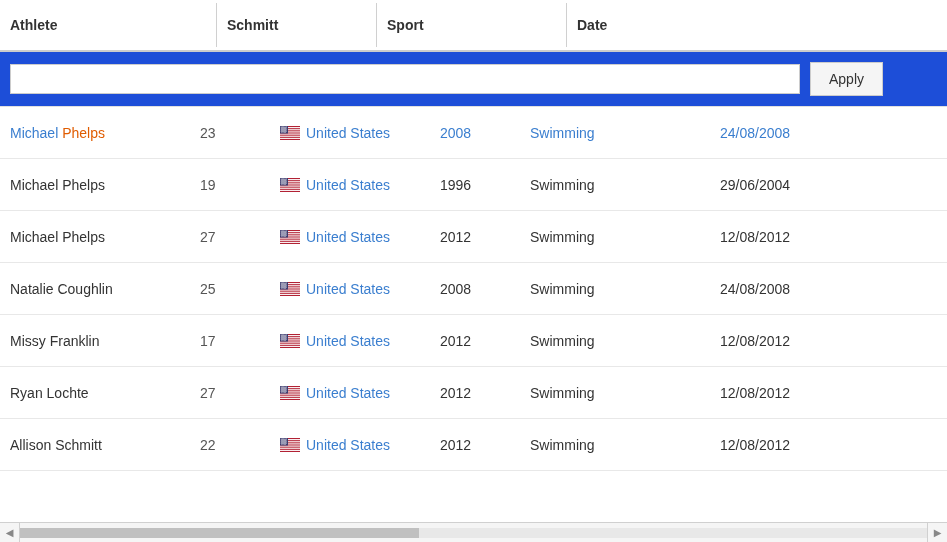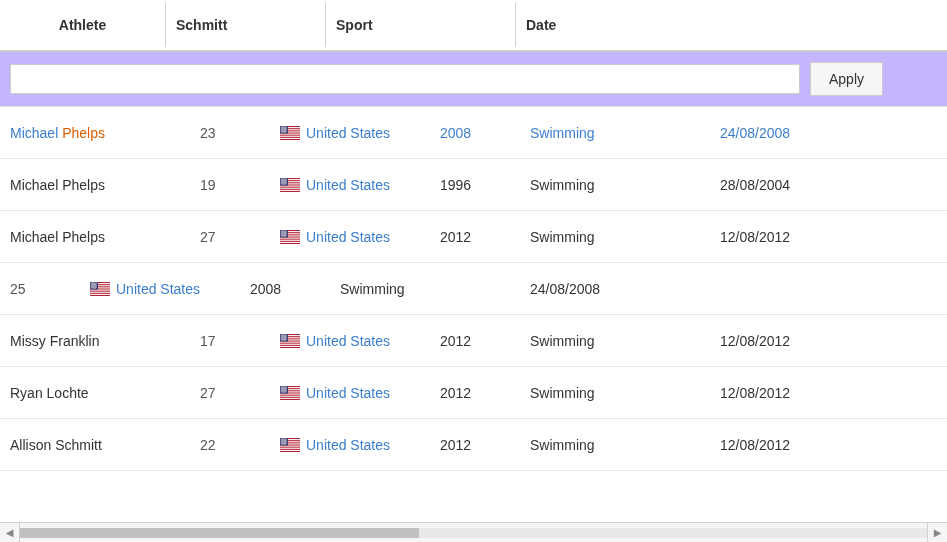"Athlete" .col-athlete { text-align: center -> none; width: 166px -> 217px }
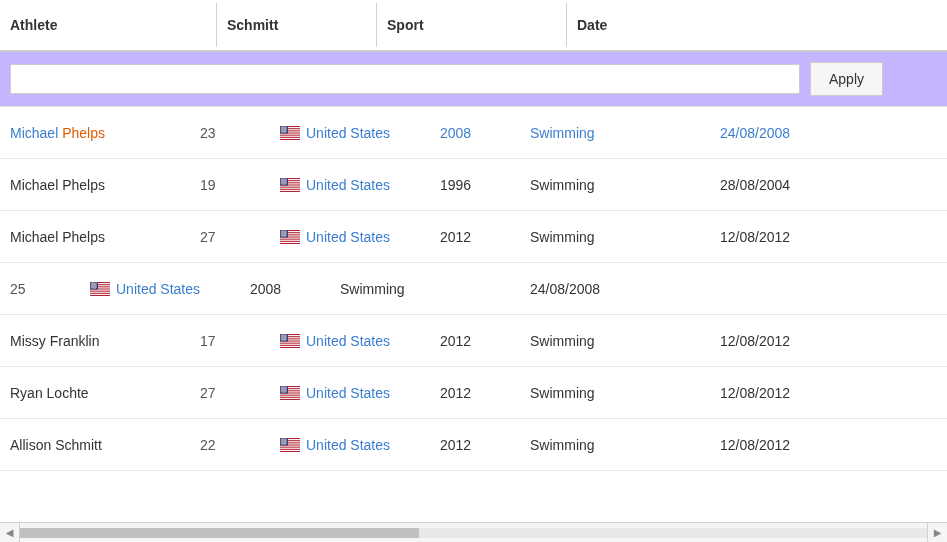"Apply" .filter-row { background: #c4b5fd -> #1d4ed8 }
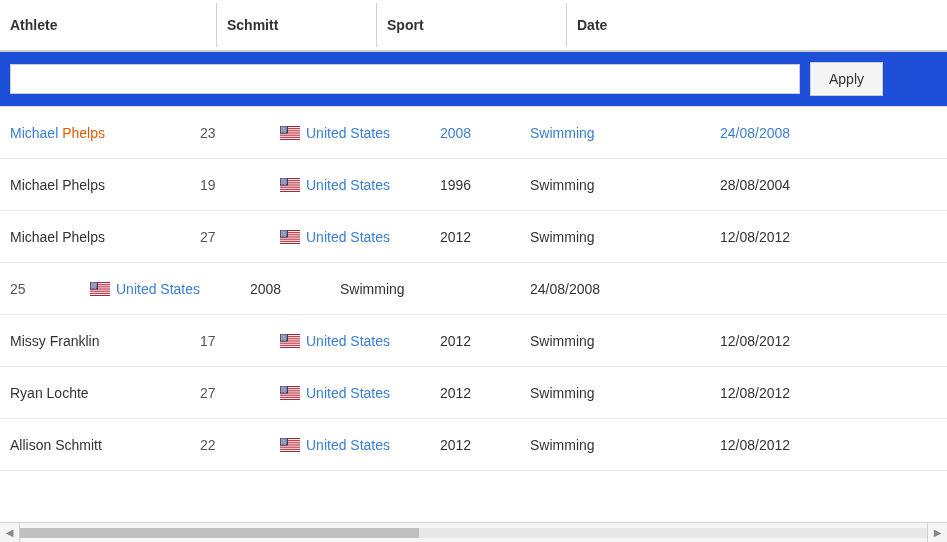"28/08/2004" div.cell { text: 28/08/2004 -> 29/06/2004 }
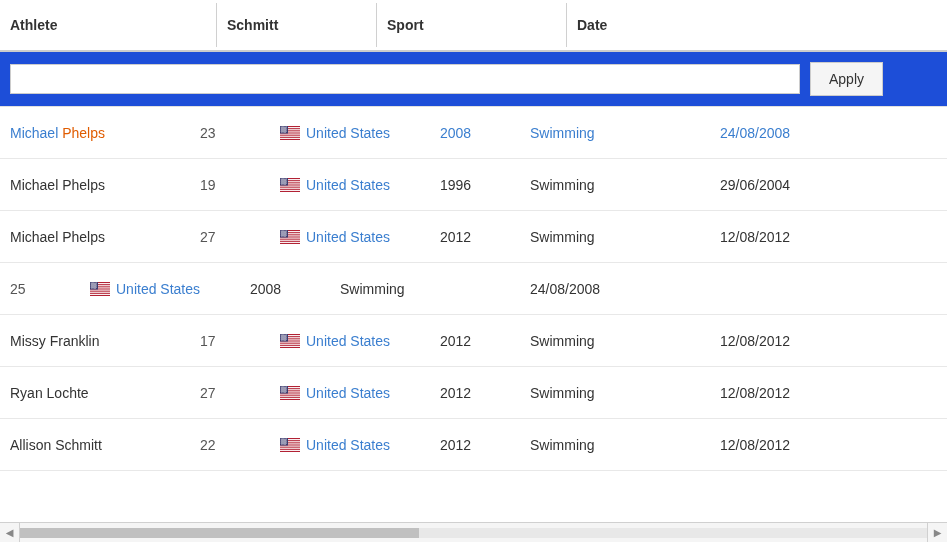"Natalie Coughlin" div.cell { html: none -> <div><span>Natalie Coughlin</span></div> }
